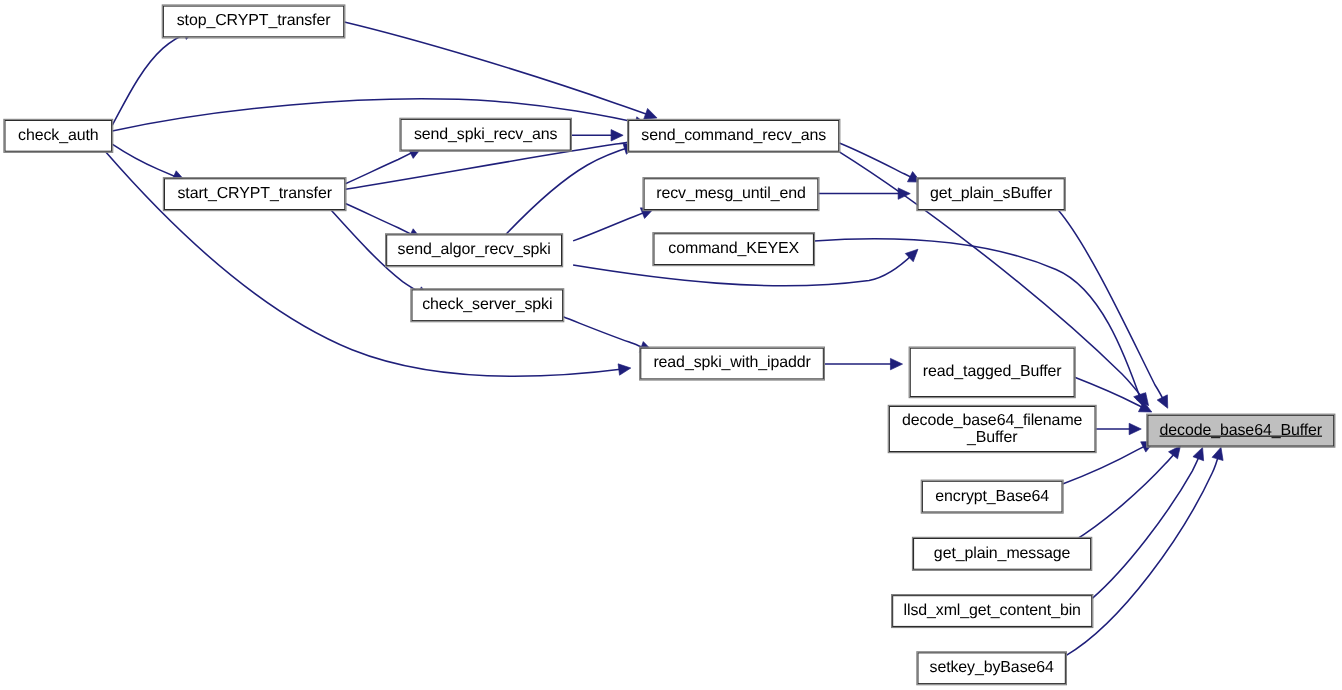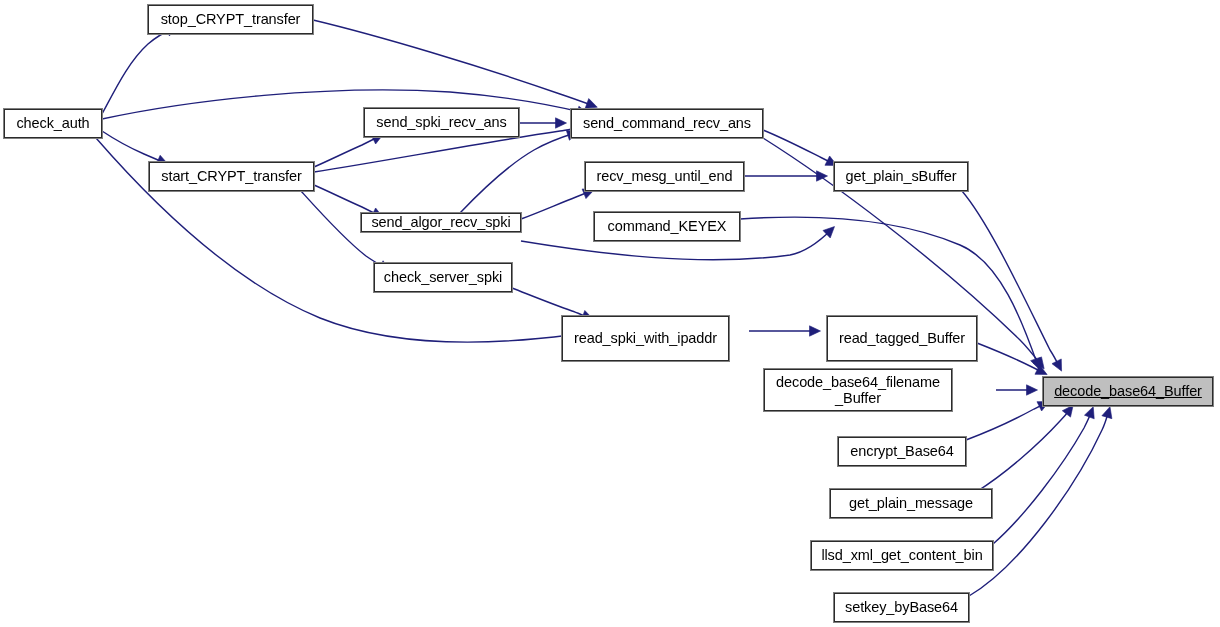"send_algor_recv_spki" div.node { height: 19px -> 29px; left: 361px -> 351px }
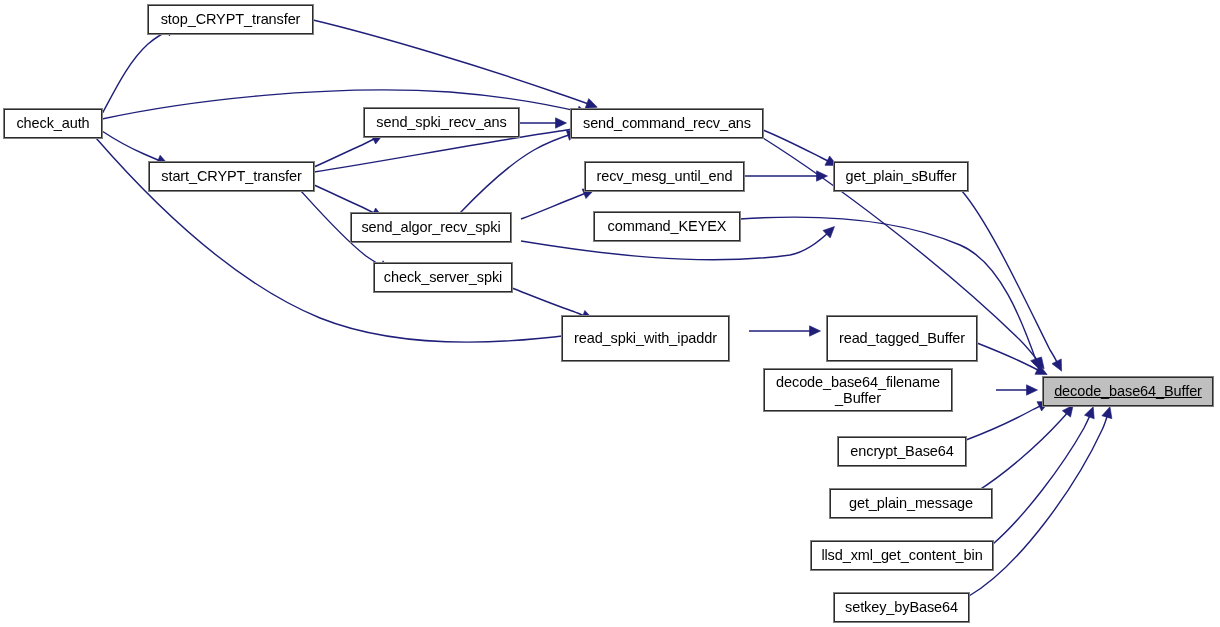"read_spki_with_ipaddr" div.node { height: 45px -> 29px; left: 562px -> 582px }
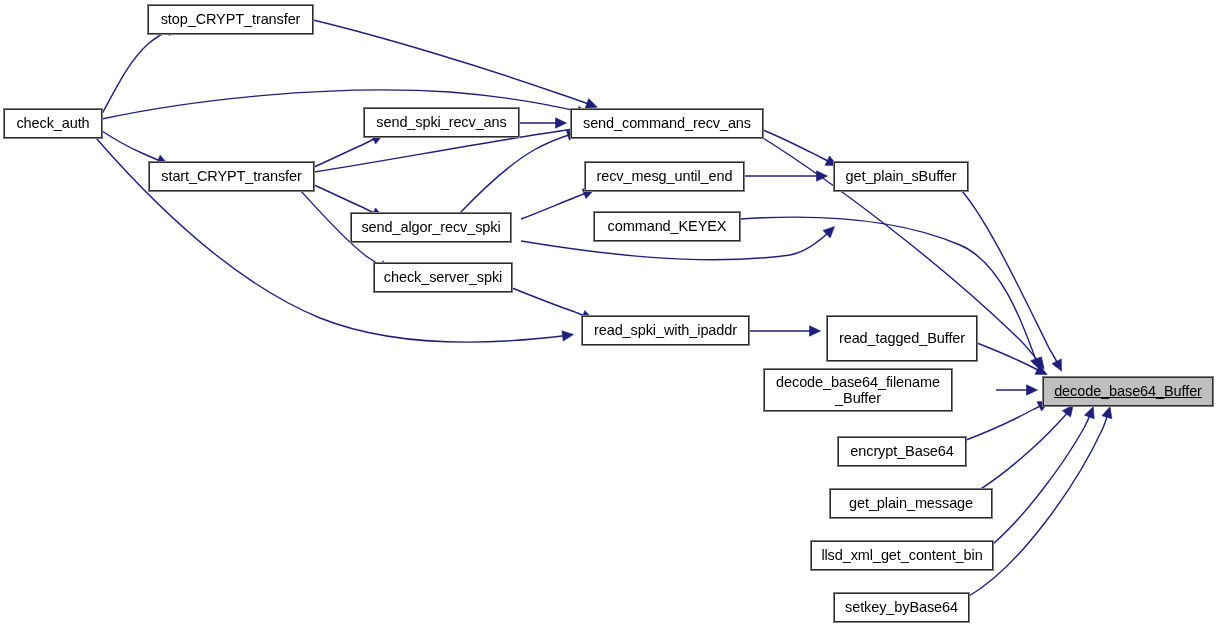"decode_base64_filename" div.node { left: 764px -> 808px }
